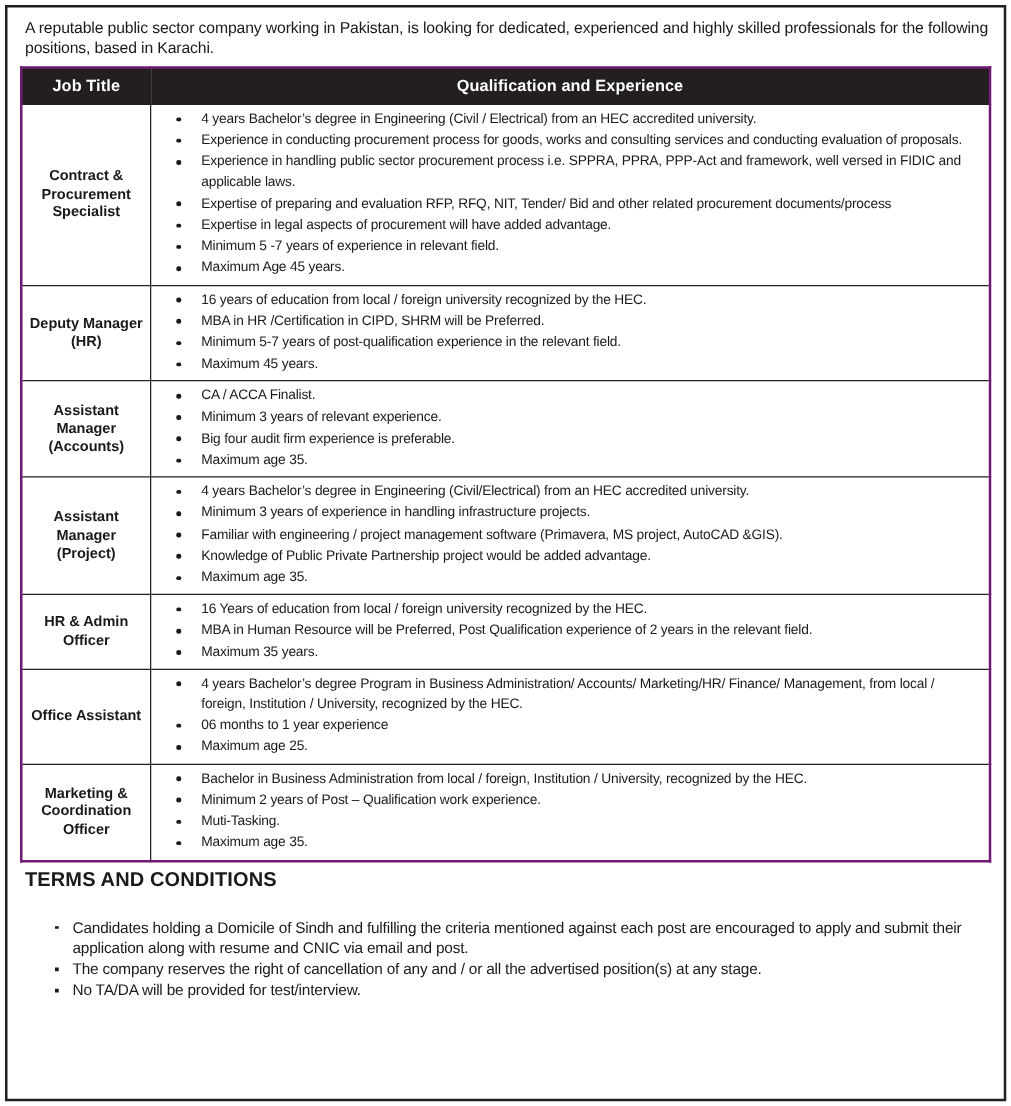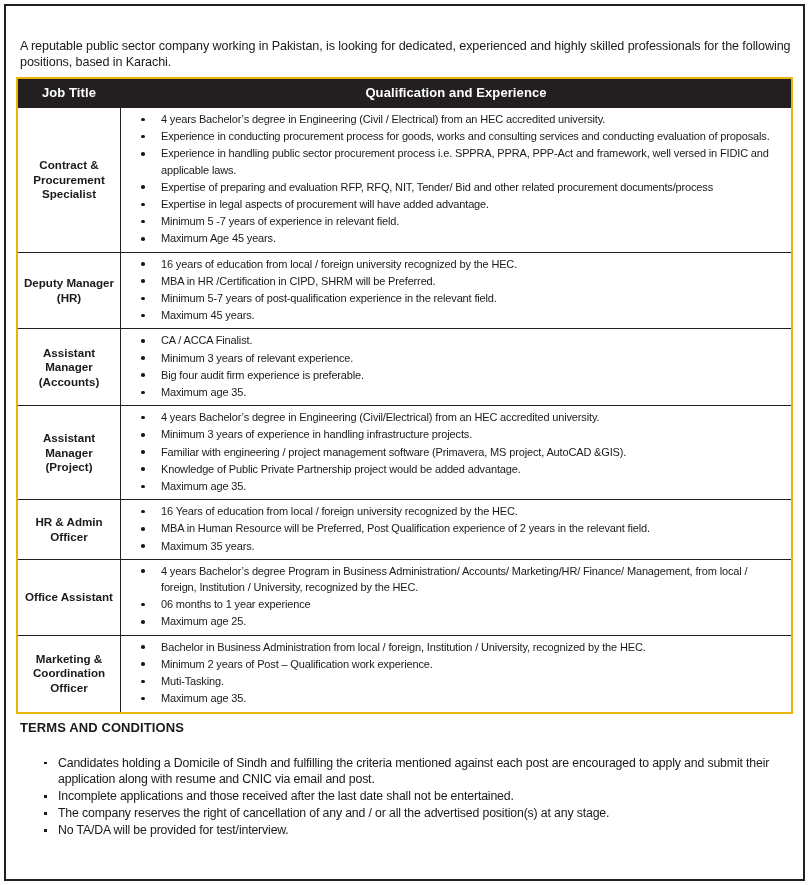"A reputable public sector company" .frame { padding: 28px 10px 4px 10px -> 4px 10px 4px 10px }
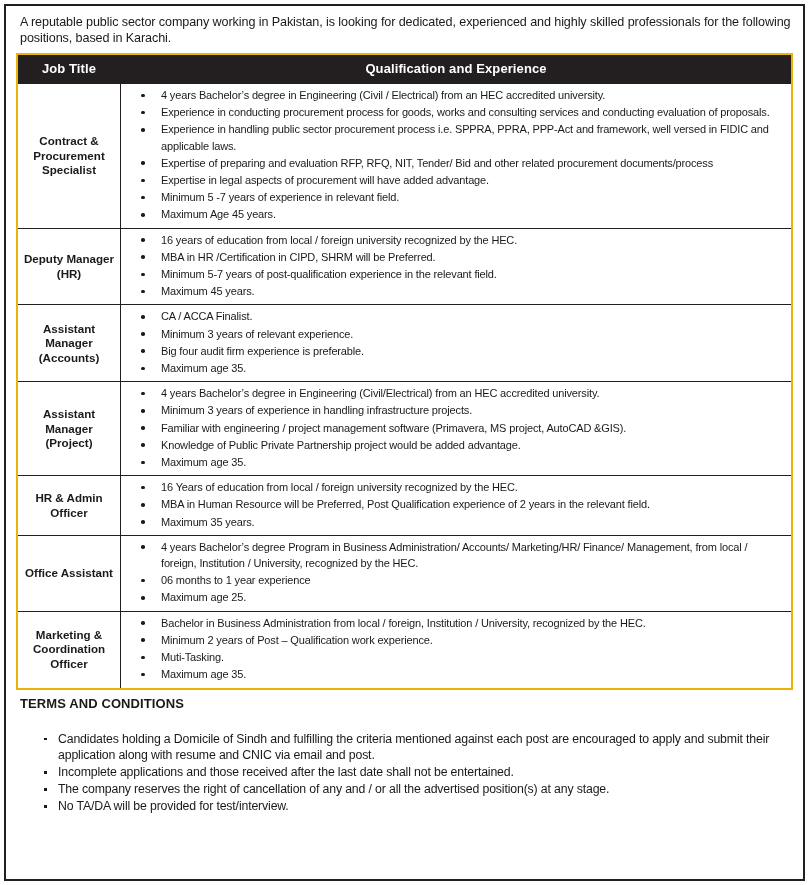"Job Title" table.jobs { border: 2px solid #eab308 -> 2px solid #701a75 }
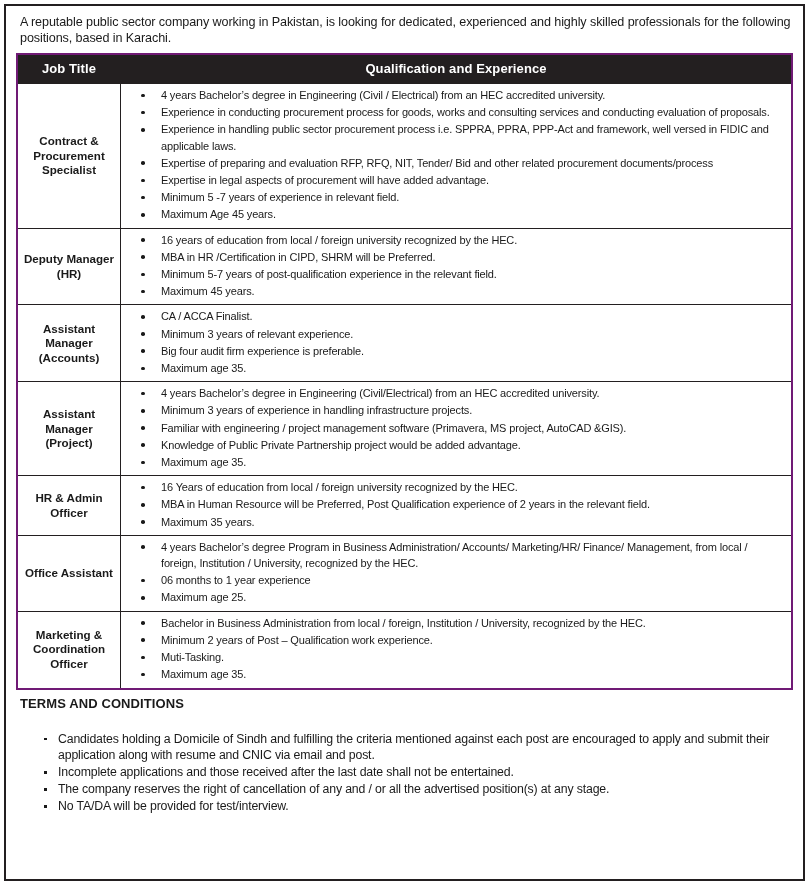"TERMS AND CONDITIONS" .terms-head { font-size: 13px -> 16px }
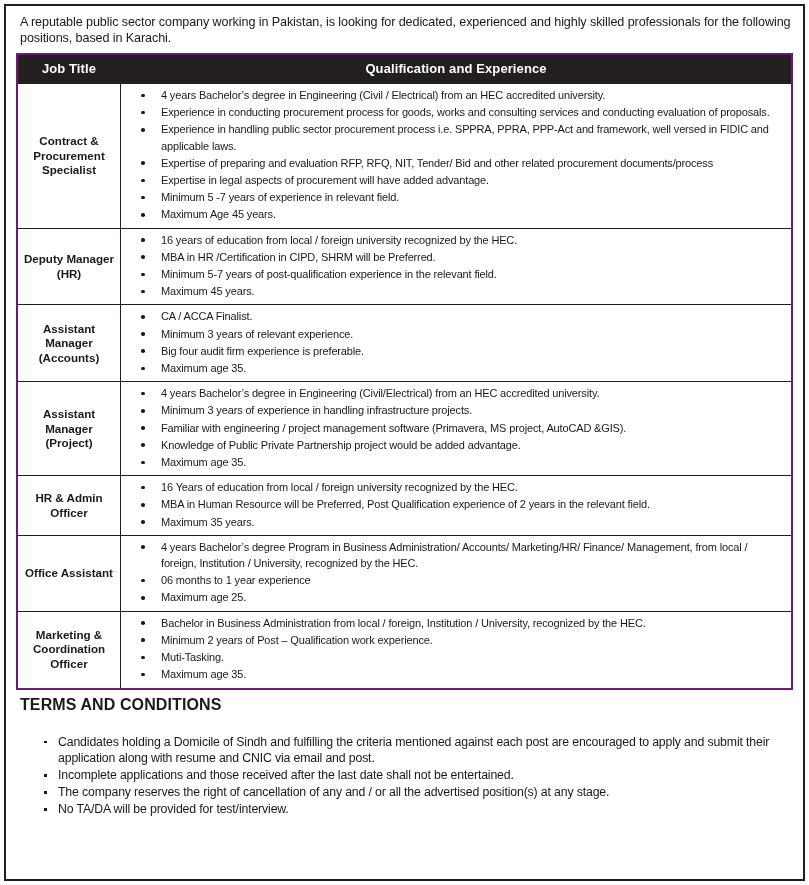"Incomplete applications and those" li { html: <li>Incomplete applications and those received after the last date shall not be entertained.</li> -> none }
